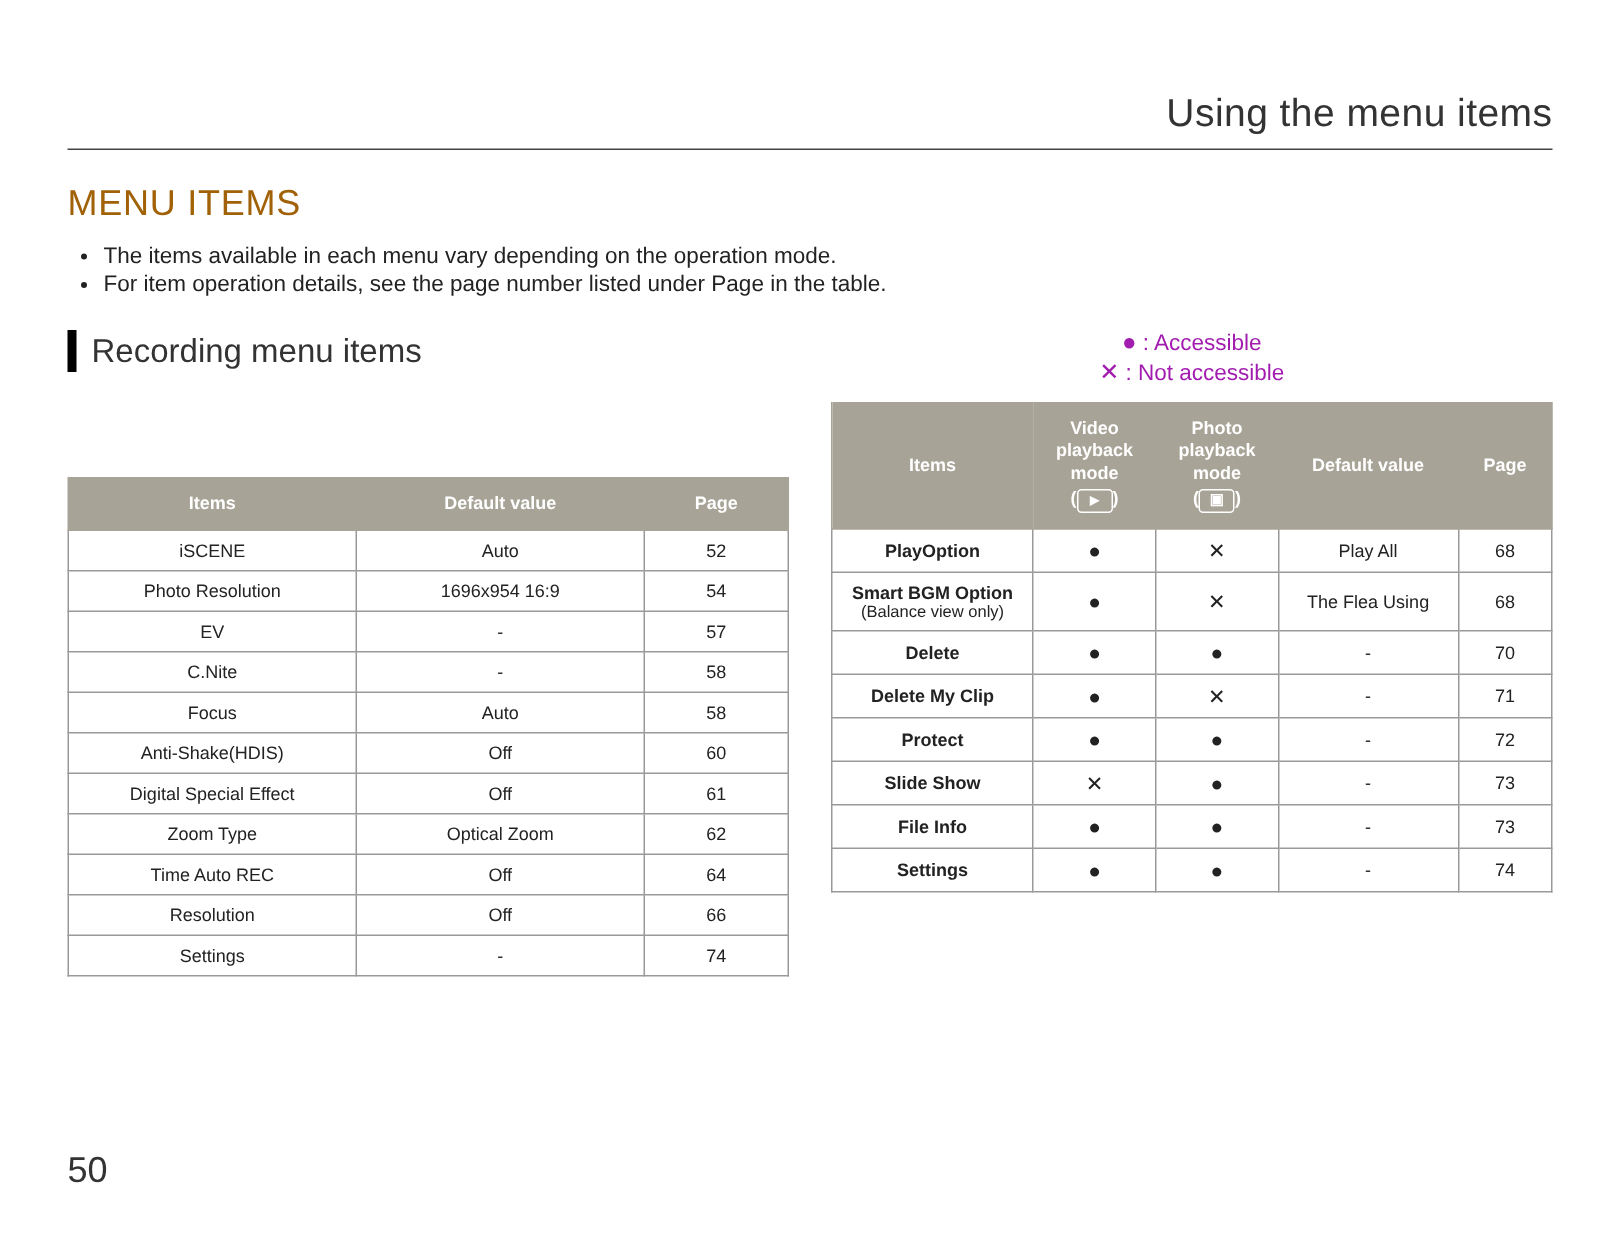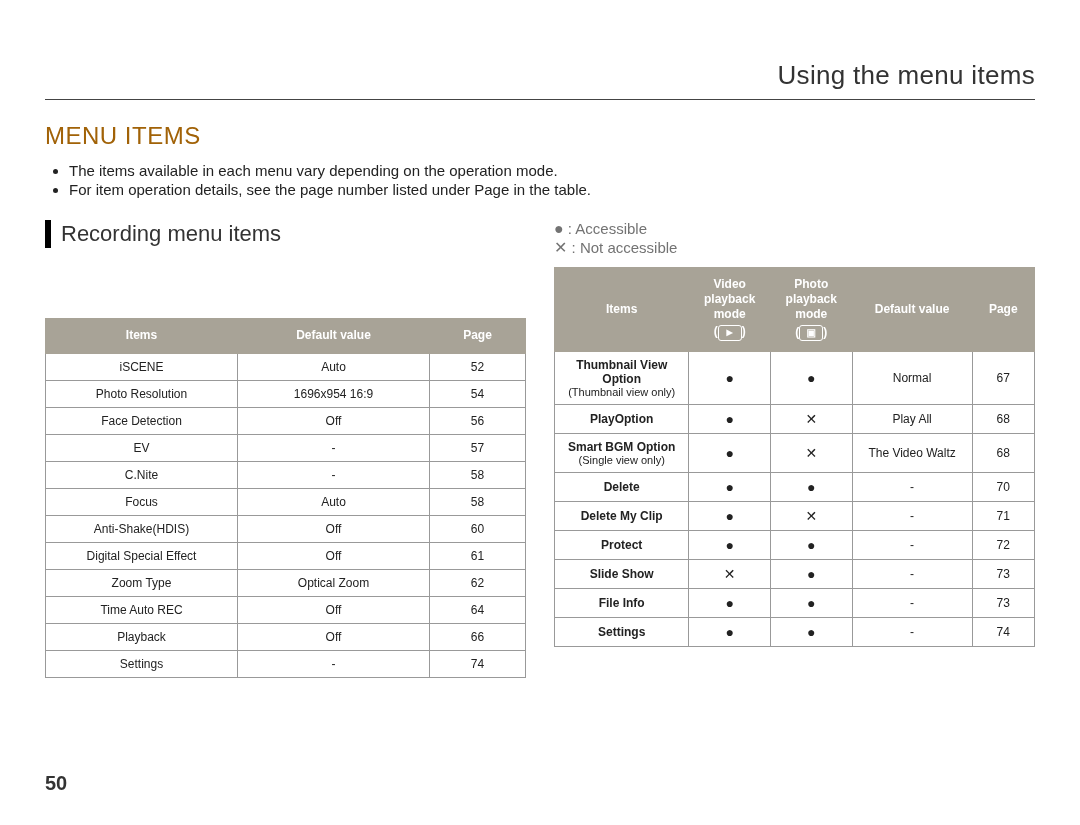"● : Accessible" .legend { color: #737373 -> #a21caf; text-align: left -> center }
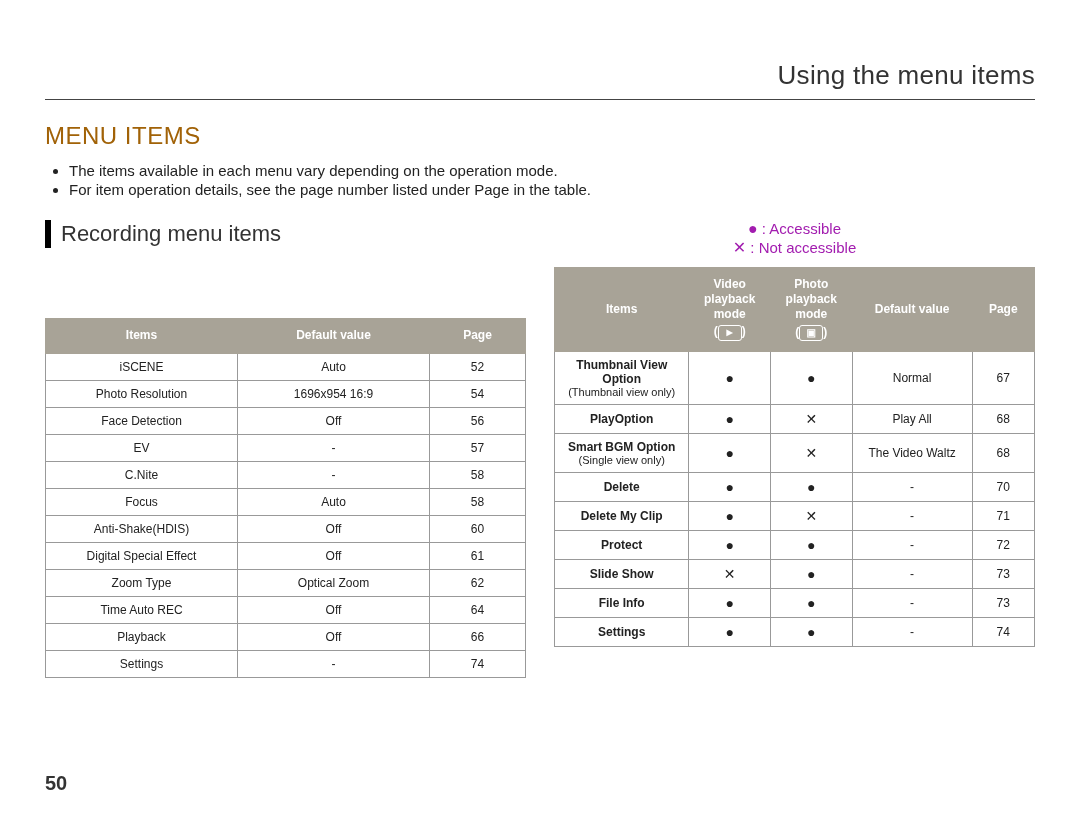"Thumbnail View Option" tr { html: <tr> <td><b>Thumbnail View Option</b><span>(Thumbnail view only)</span></td> <td>●</td> <td>●</td> <td>Normal</td> <td>67</td> </tr> -> none }
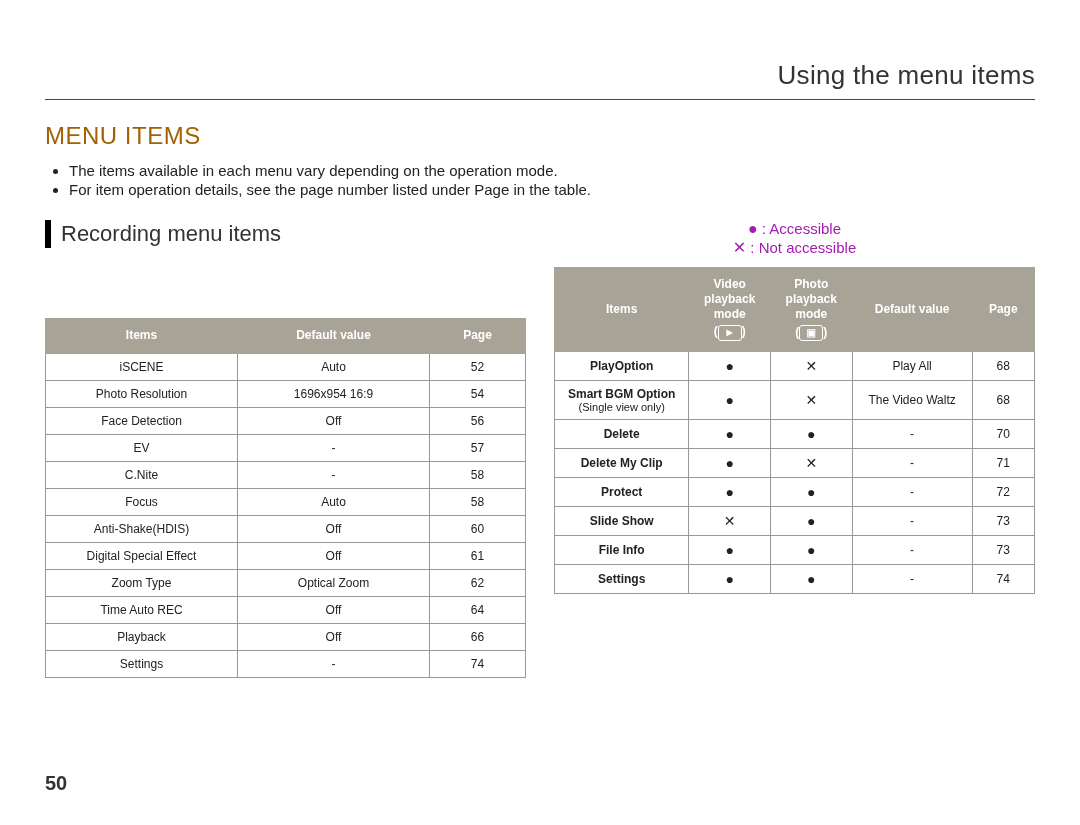"(Single view only)" span.note { text: Single -> Balance }
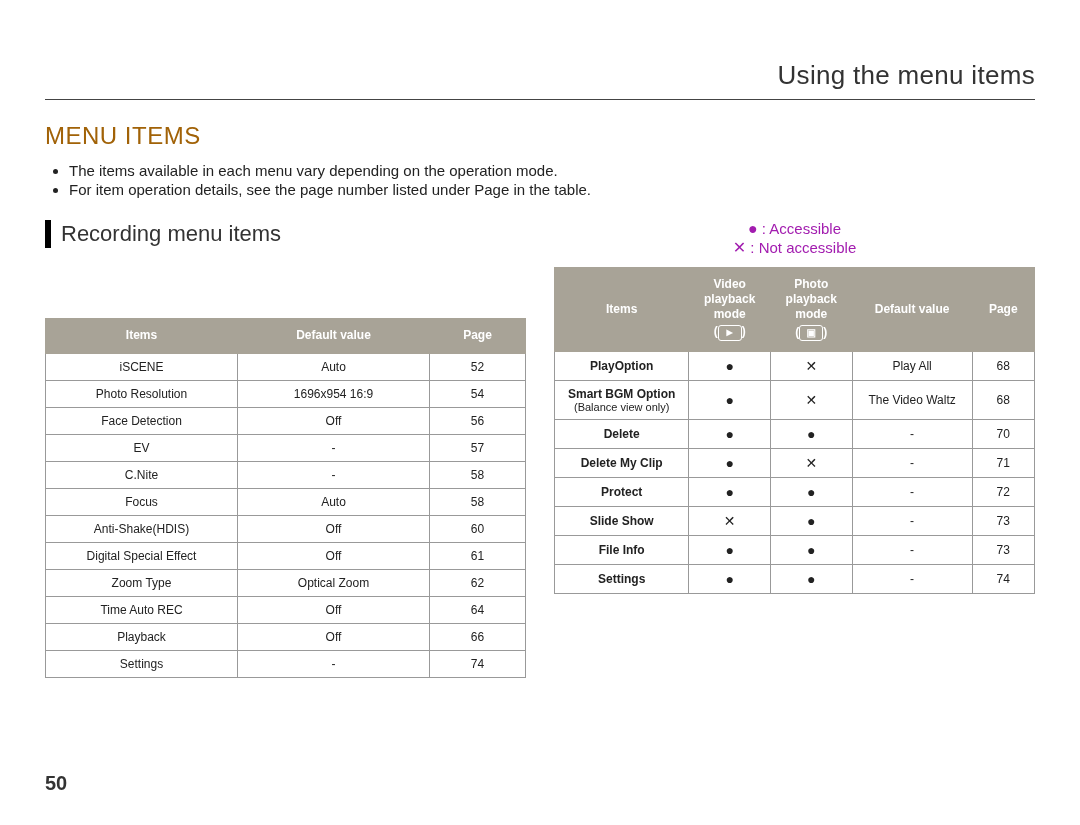"The Video Waltz" td { text: Video Waltz -> Flea Using }
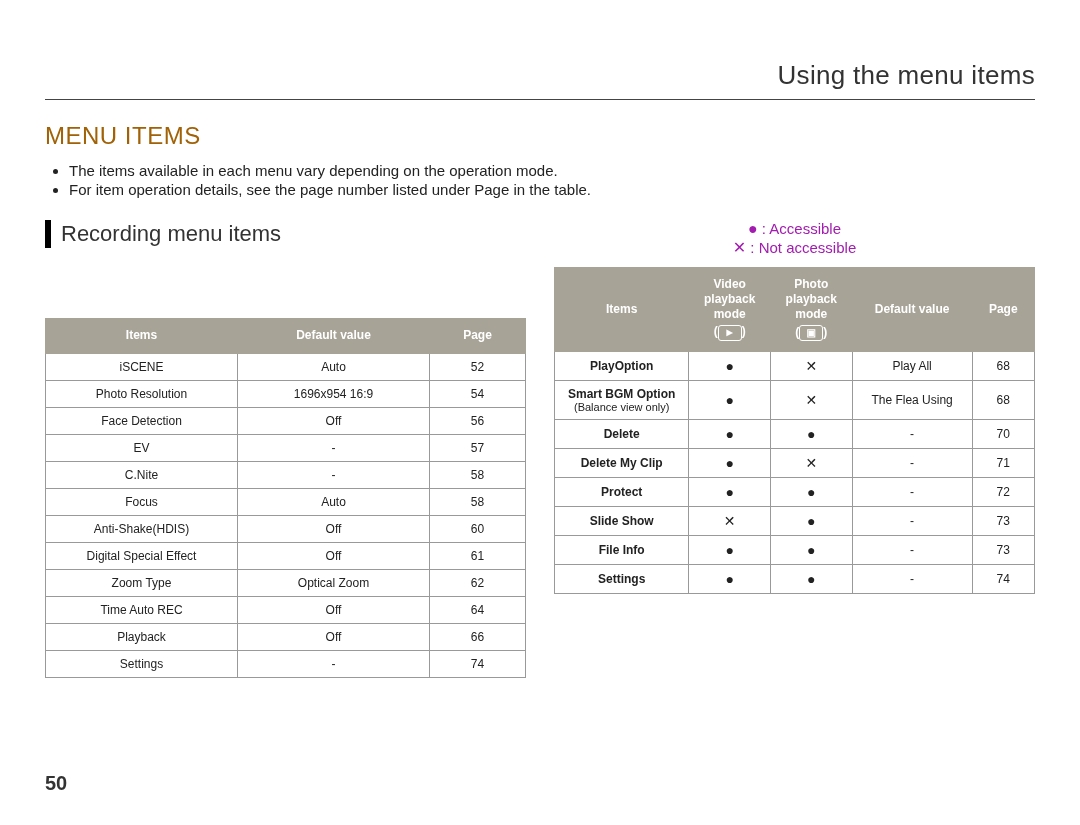"Face Detection" tr { html: <tr> <td>Face Detection</td> <td>Off</td> <td>56</td> </tr> -> none }
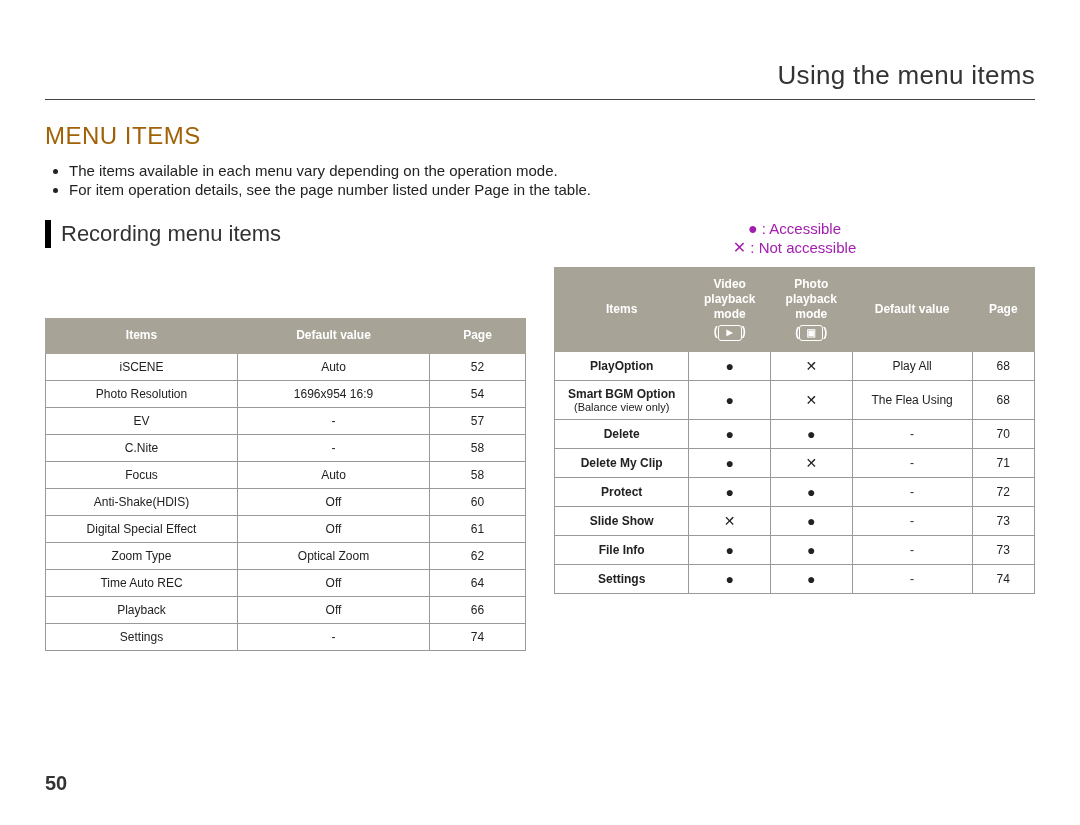"Playback" td { text: Playback -> Resolution }
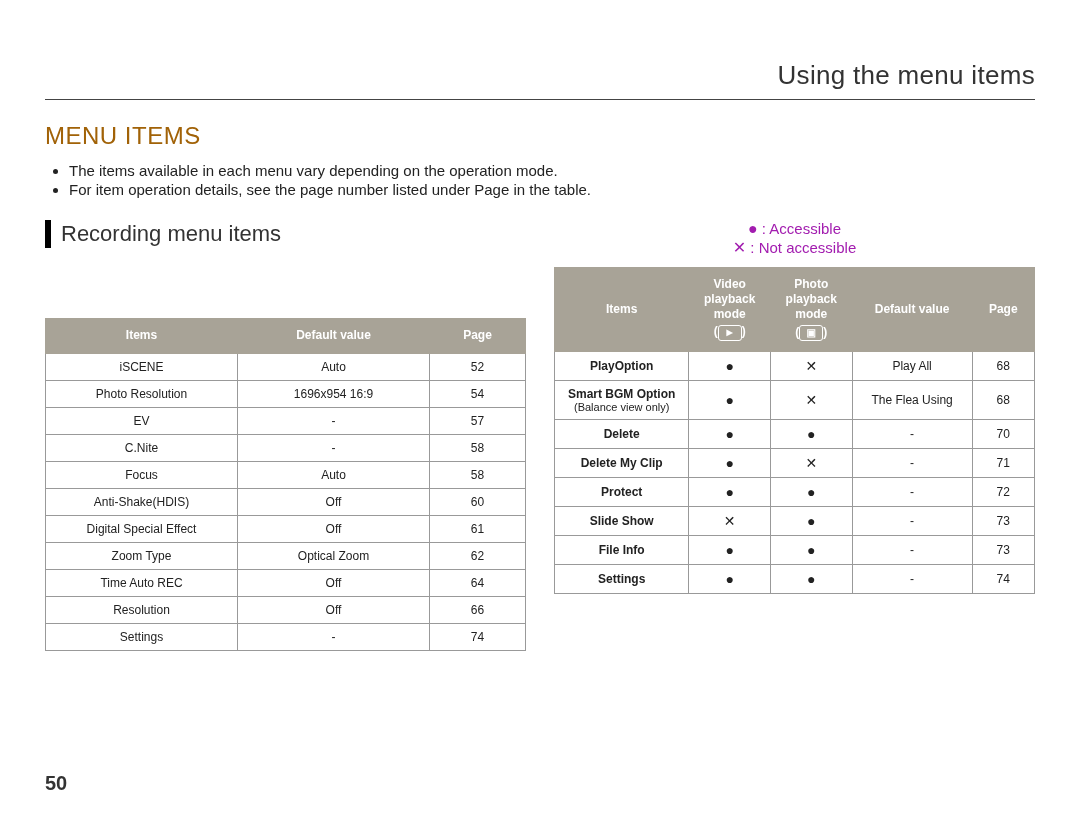"50" .page-num { font-size: 20px -> 24px; font-weight: bold -> normal }
